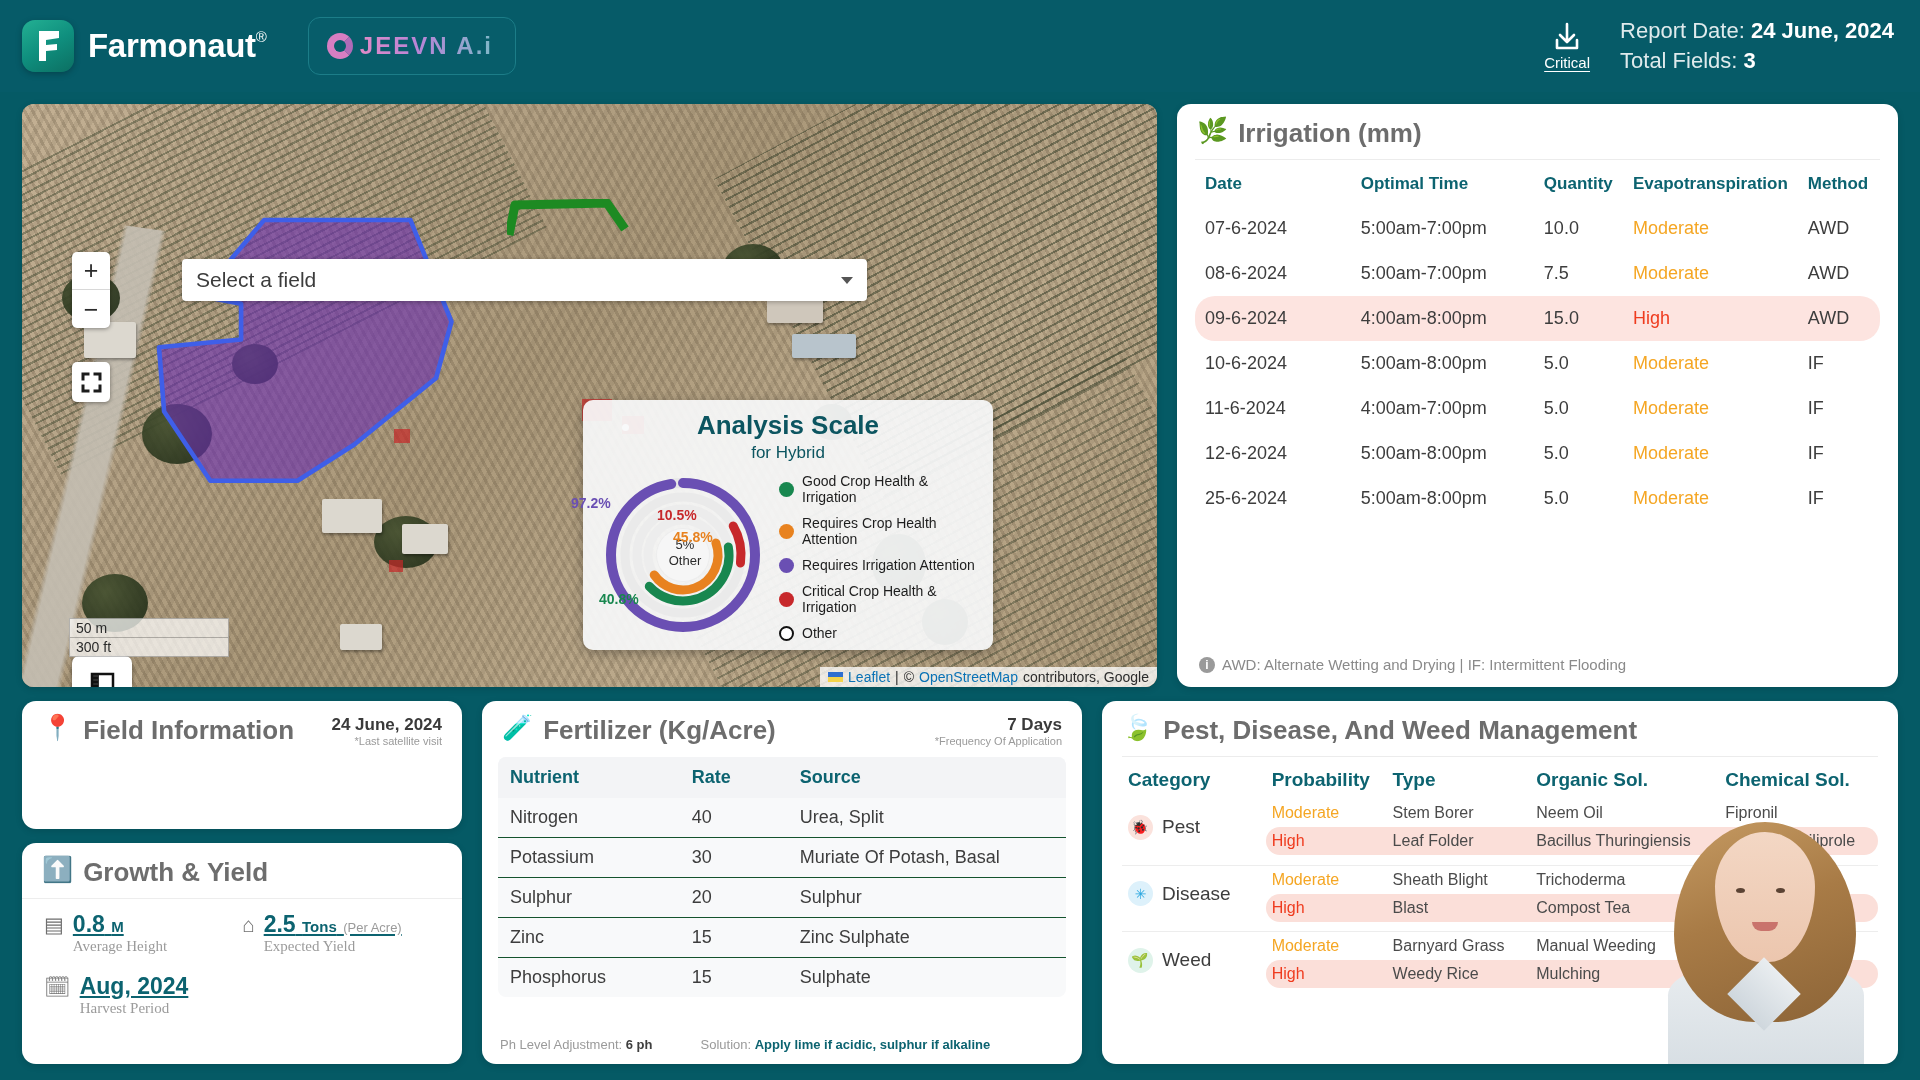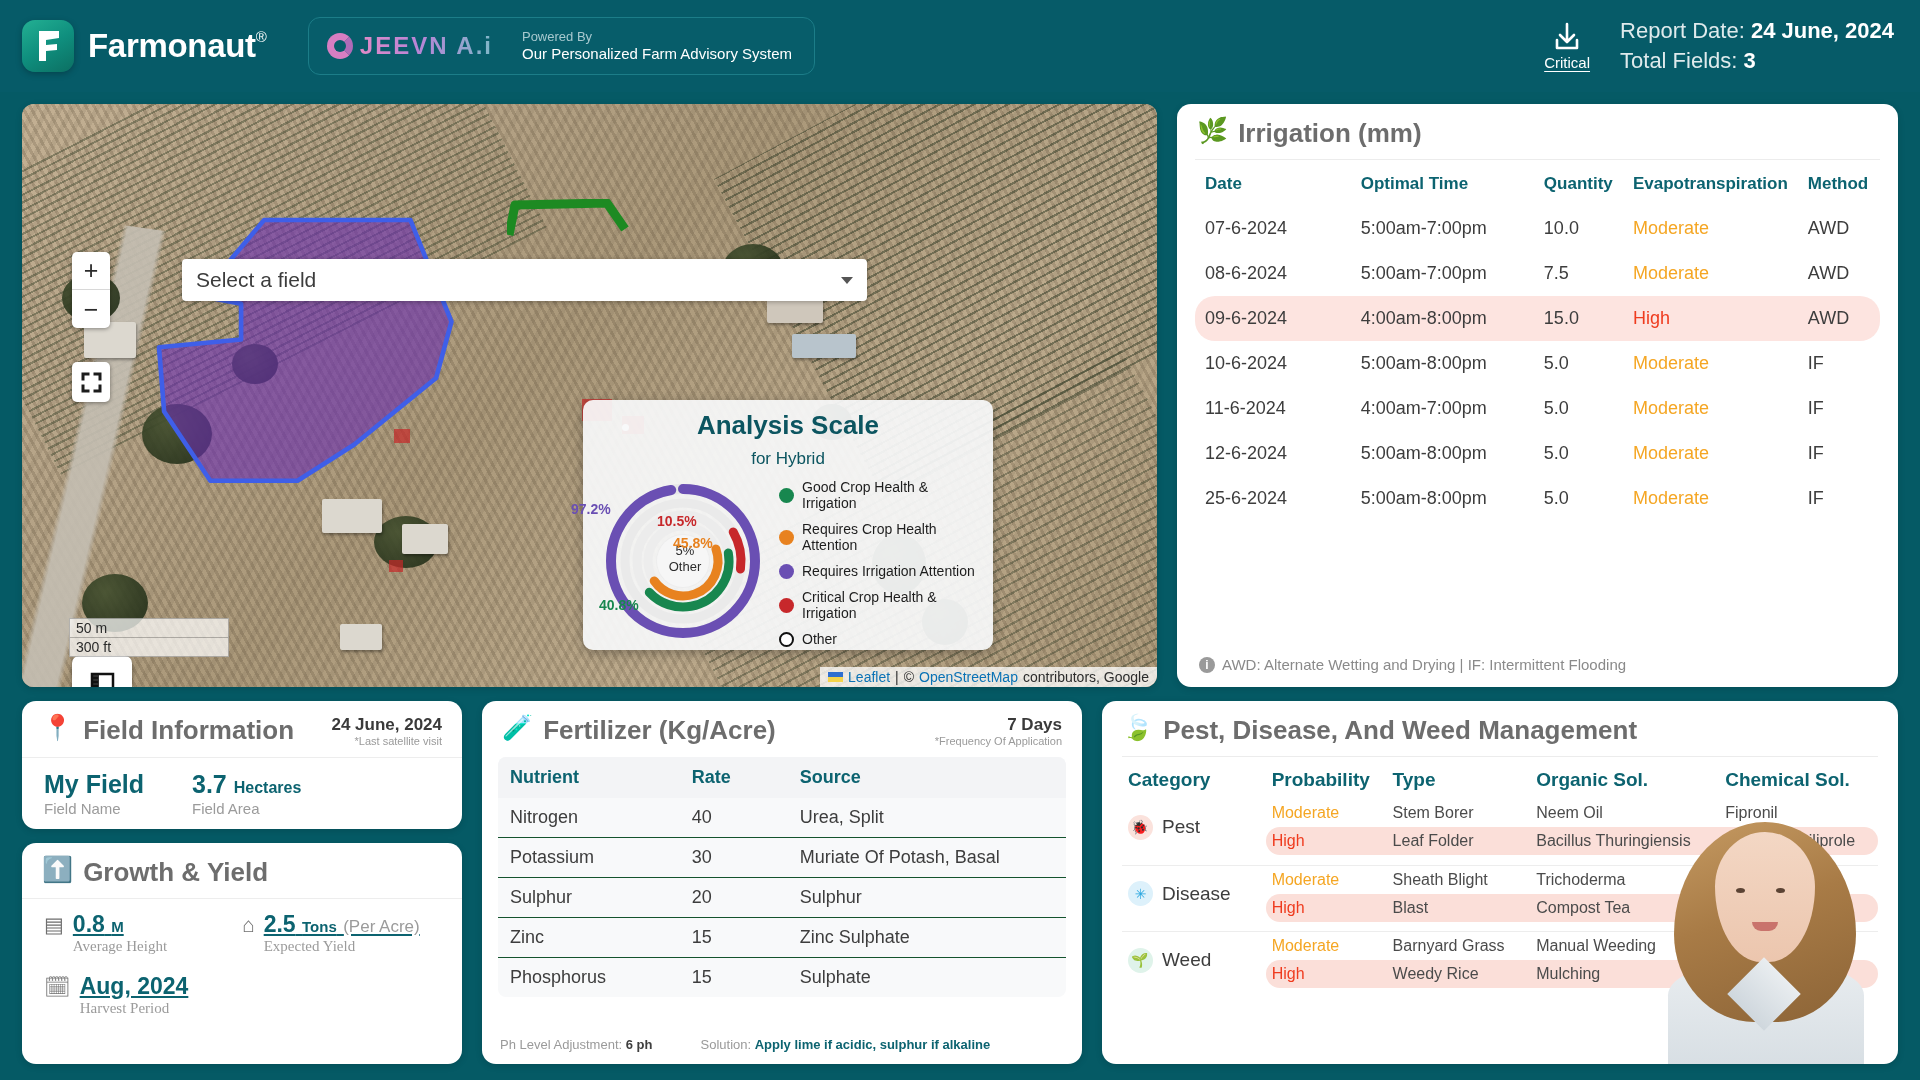"Powered By" div.jeevn-sub { html: <div> <span>Powered By</span> <span>Our Personalized Farm Advisory System</span> </div> -> none }
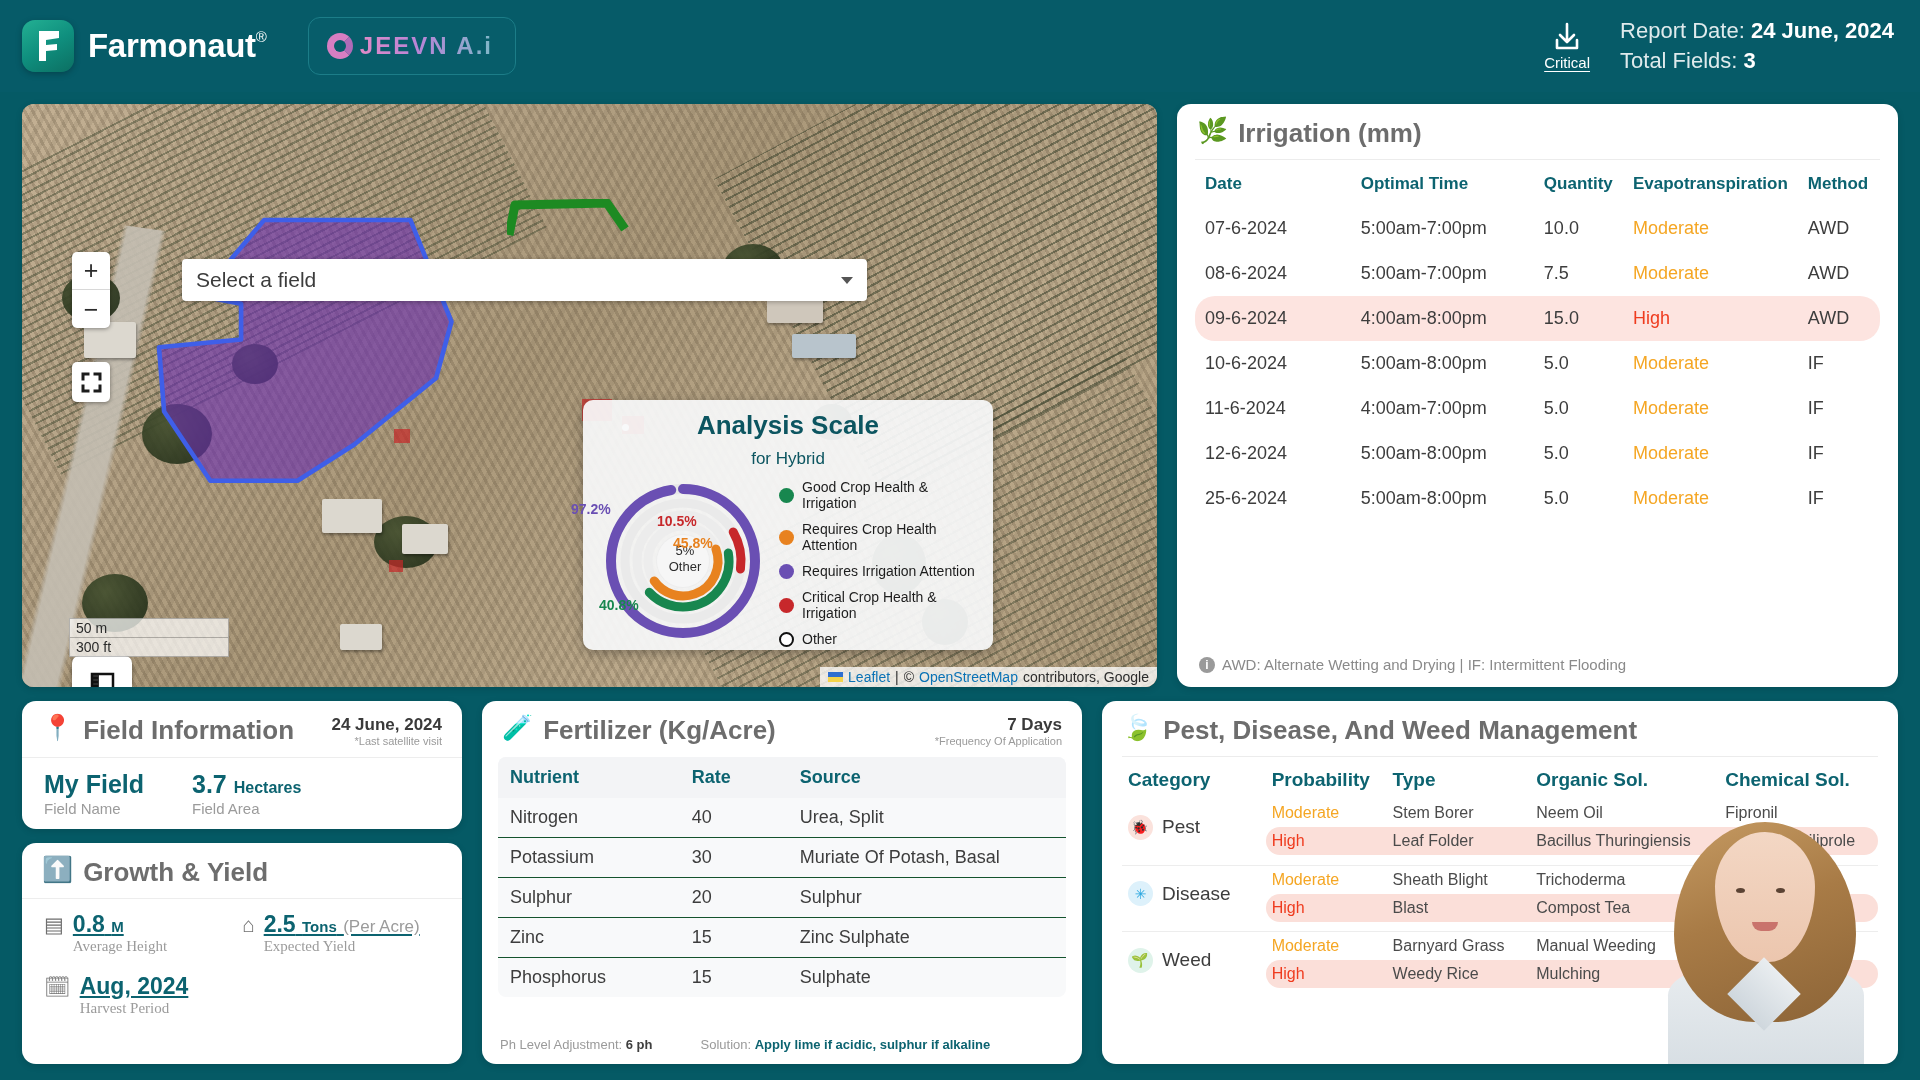"for Hybrid" .analysis .sub { margin-top: 8px -> 2px }
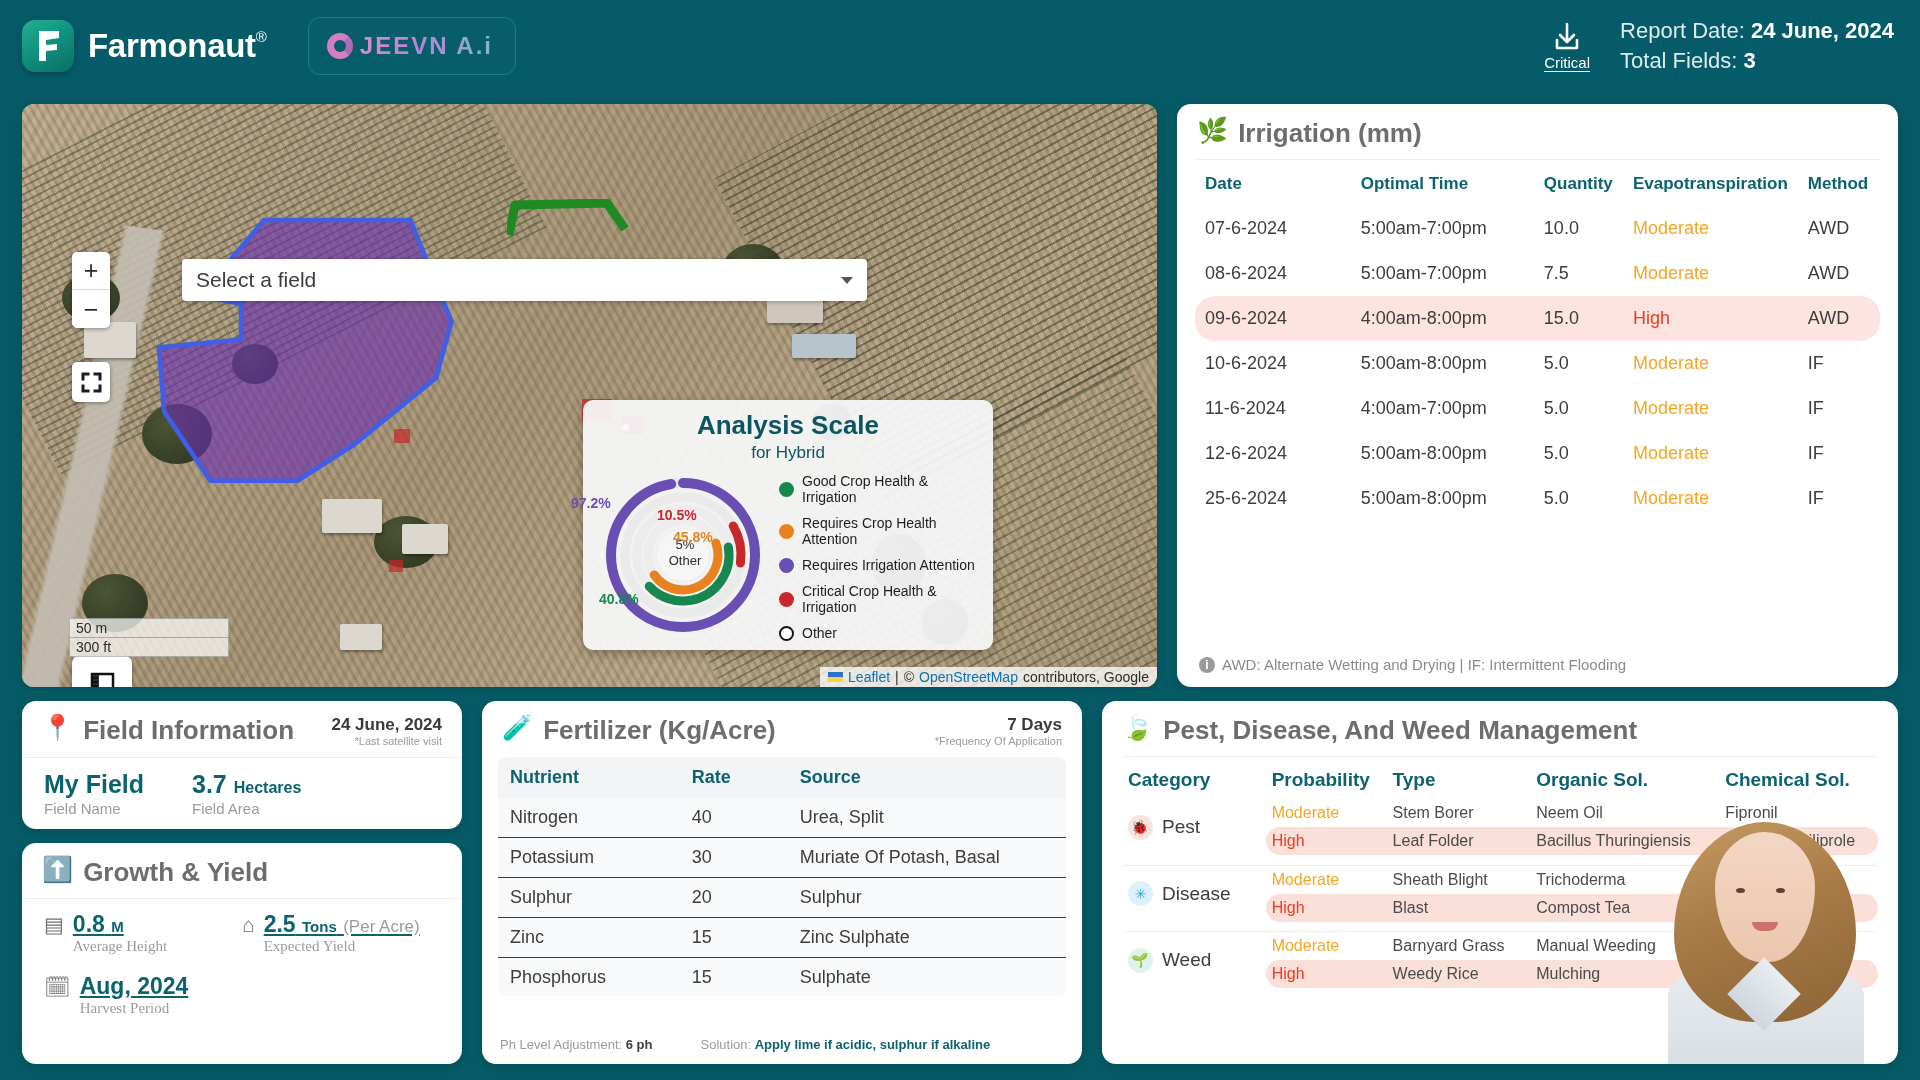"My Field" div.vals { html: <div> <div> <div>My Field</div> <div>Field Name</div> </div> <div> <div><span>3.7</span> <span>Hectares</span></div> <div>Field Area</div> </div> </div> -> none }
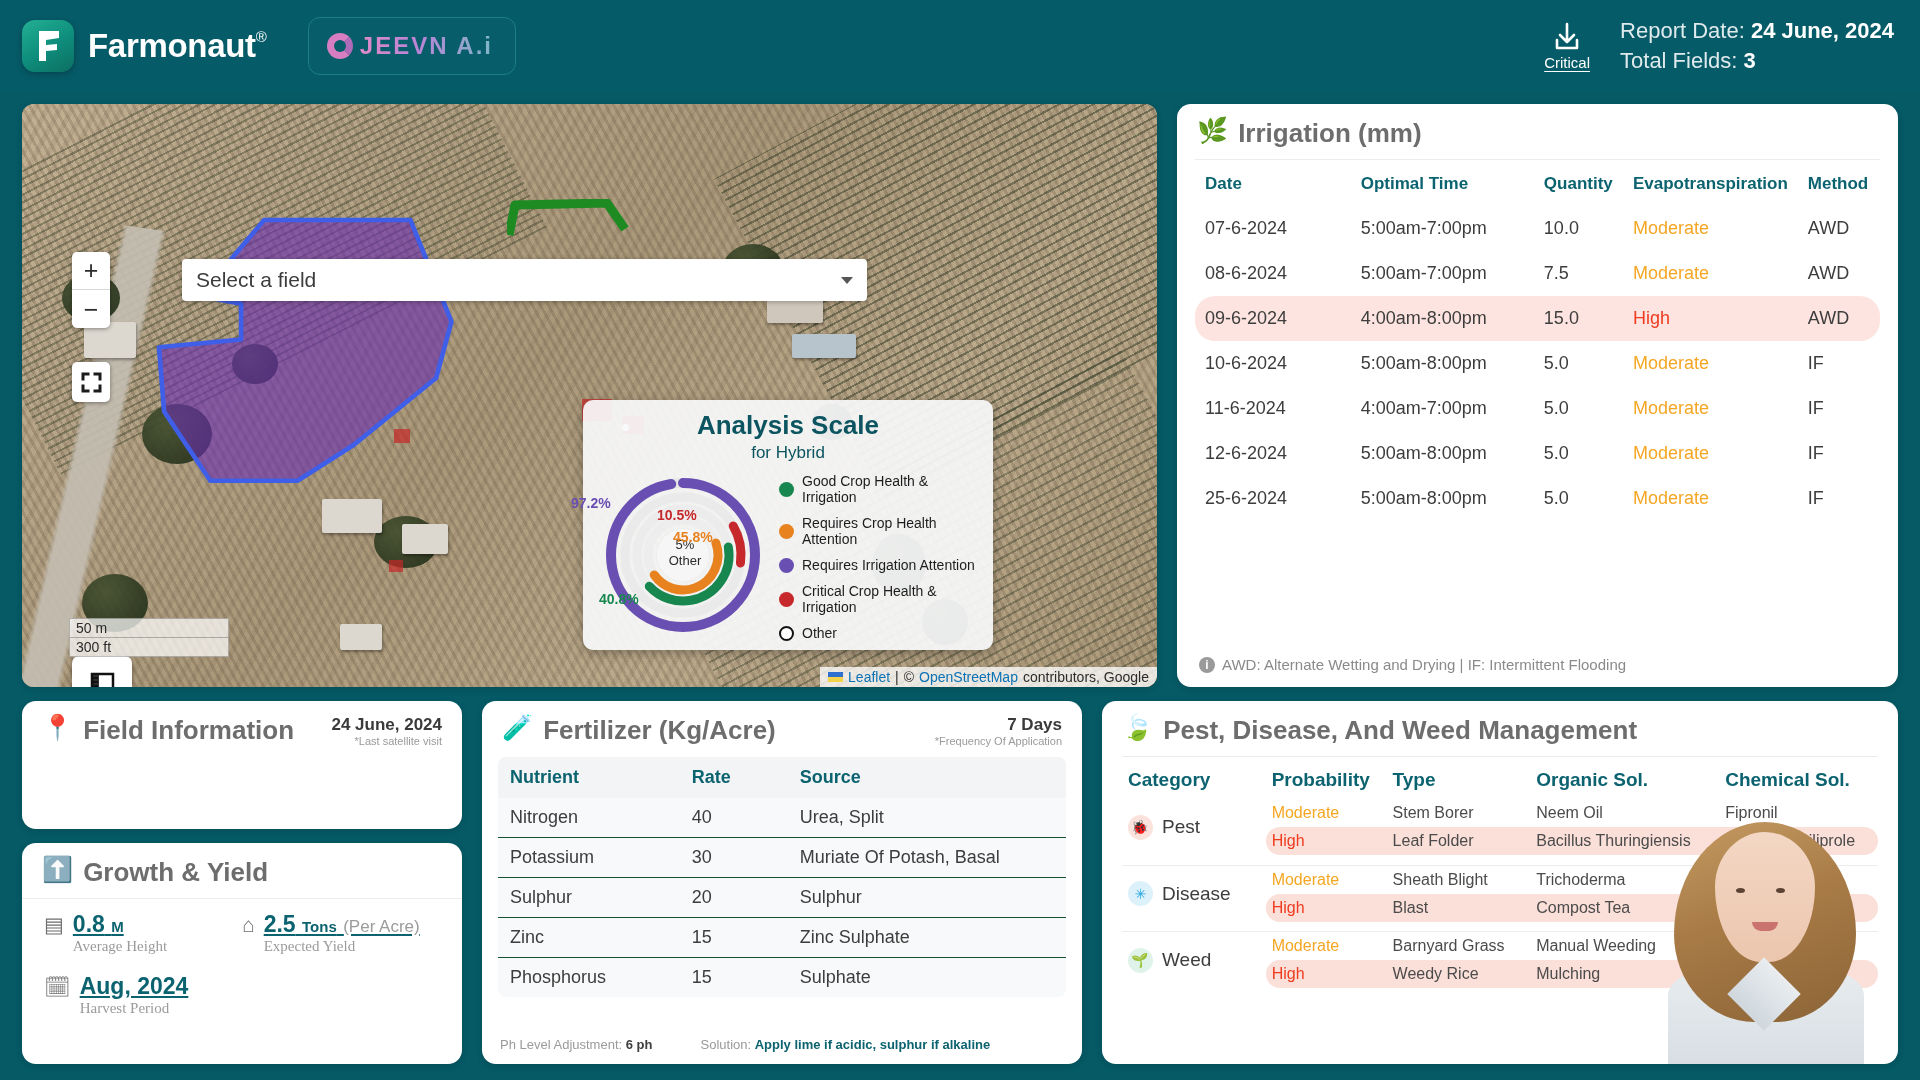"(Per Acre)" .growth .cell .v .u2 { font-size: 17px -> 13px }
